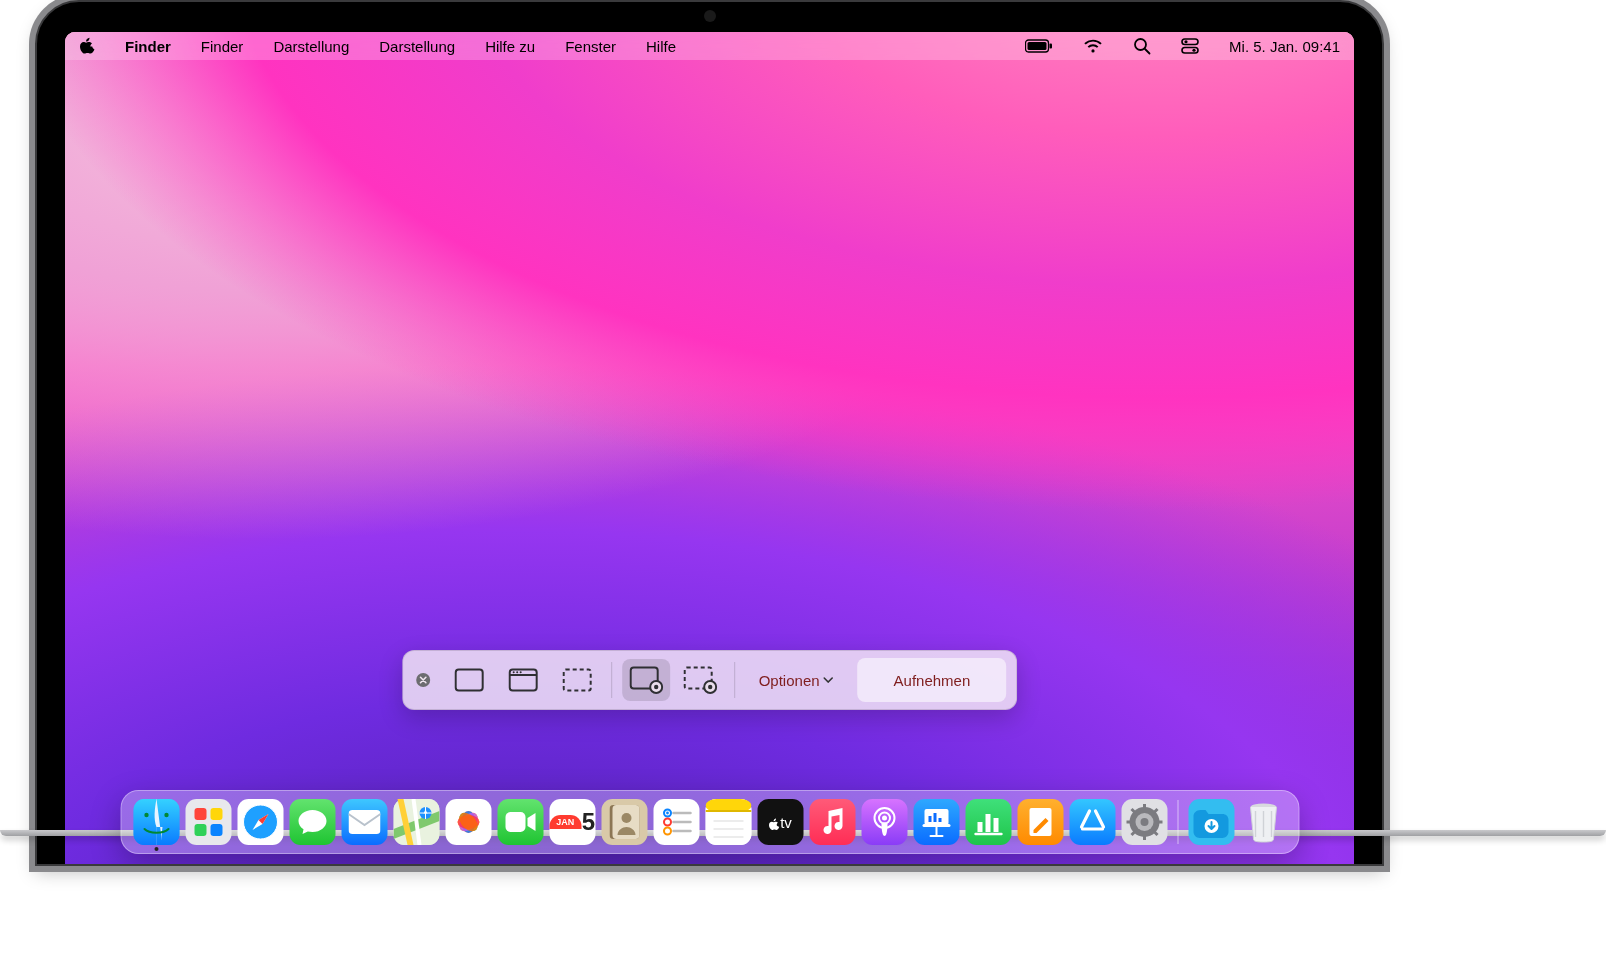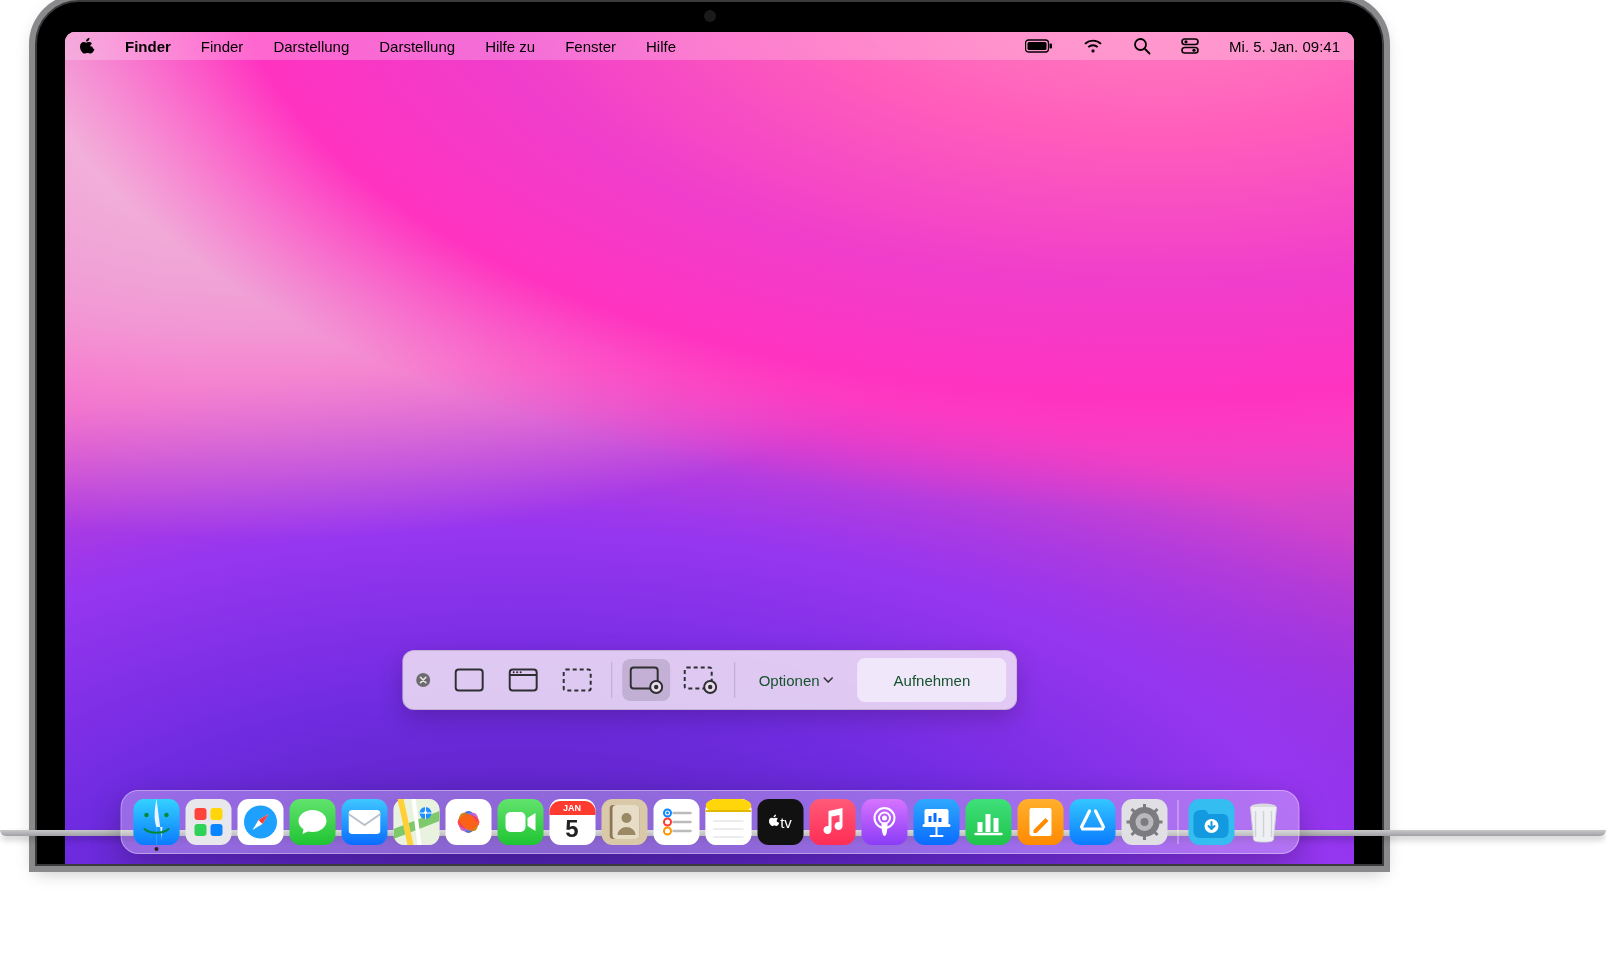"Optionen" .tb-text-btn { color: #14532d -> #7f1d1d }
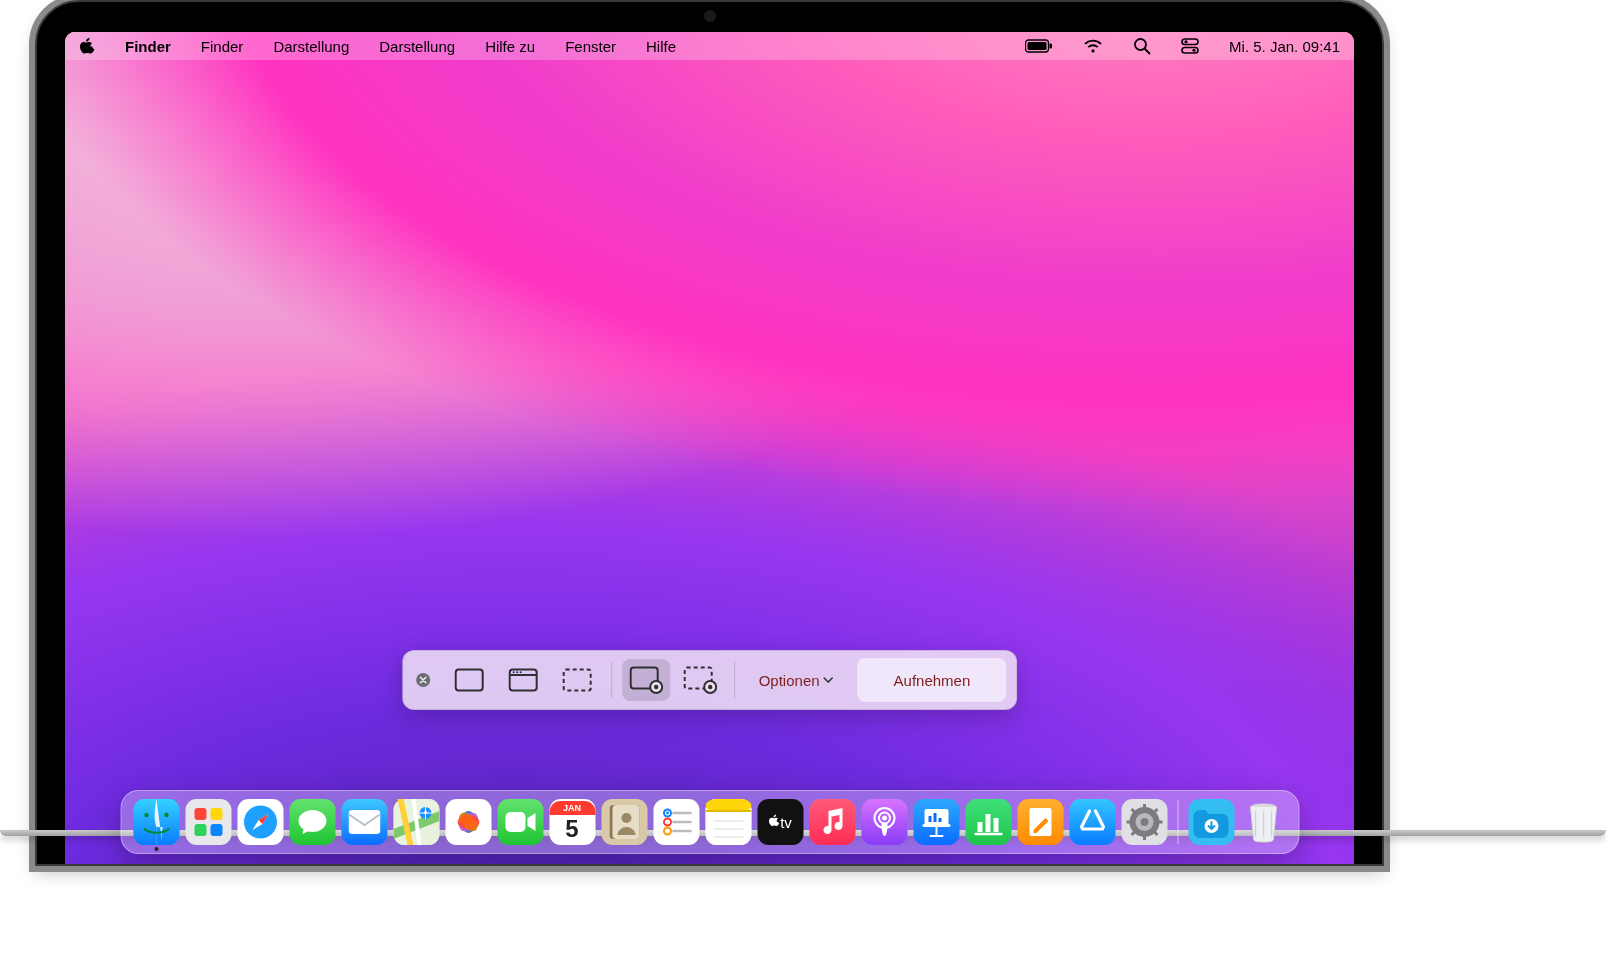"JAN" div.dock-item { flex-direction: column -> row }
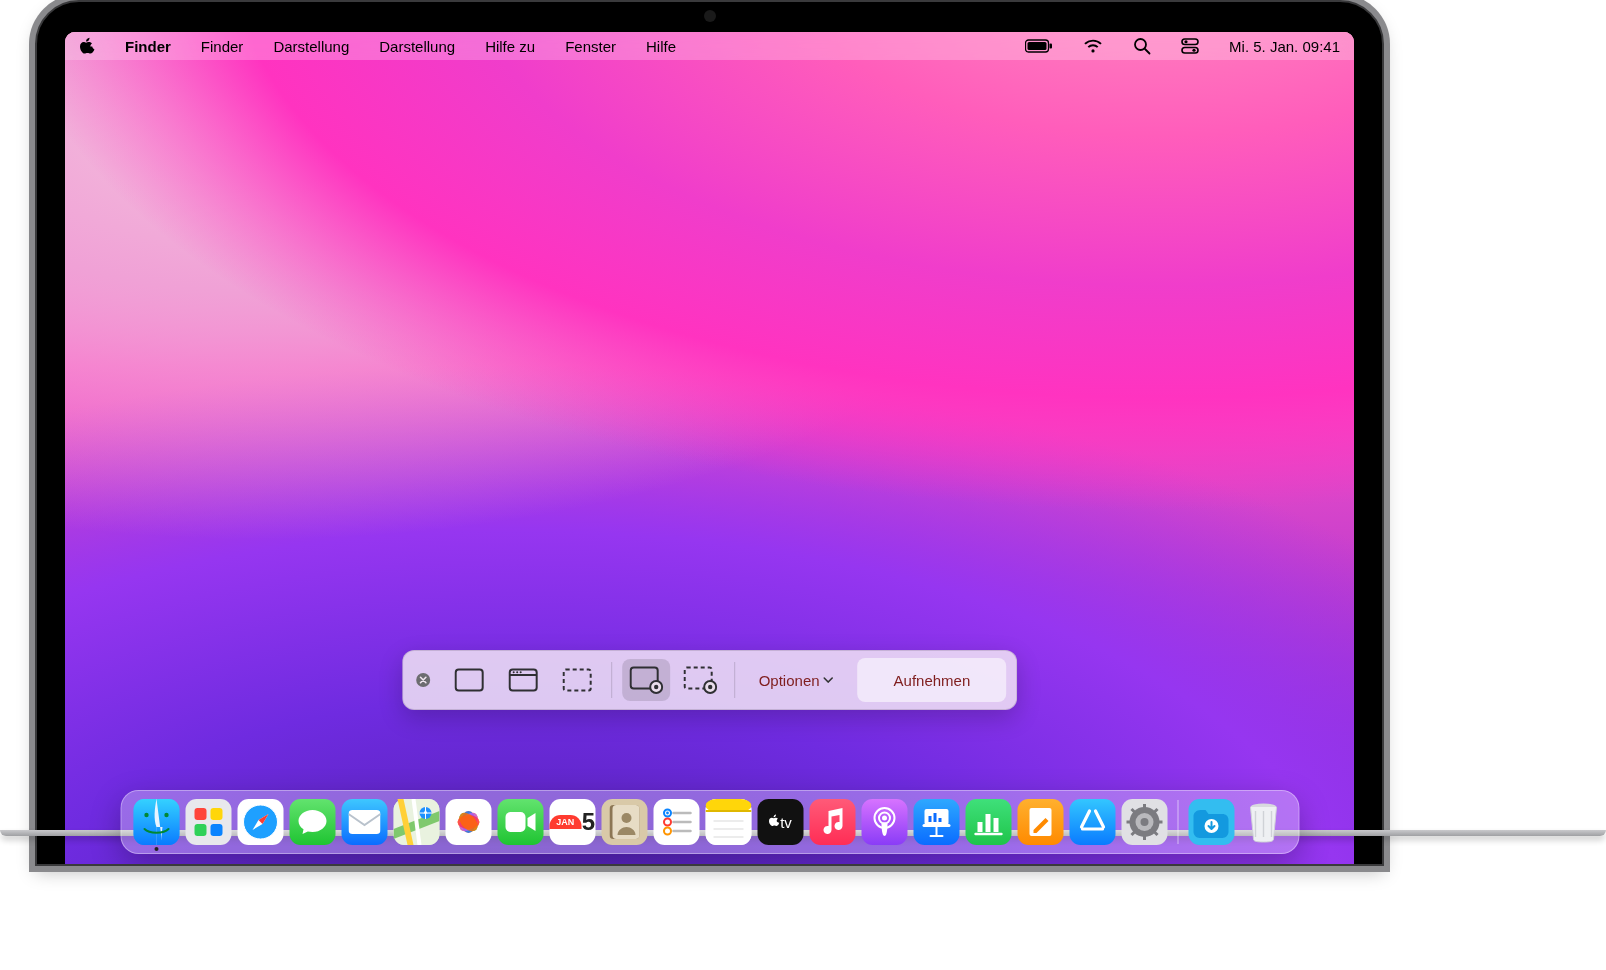"tv" span { align-items: flex-start -> flex-end }
